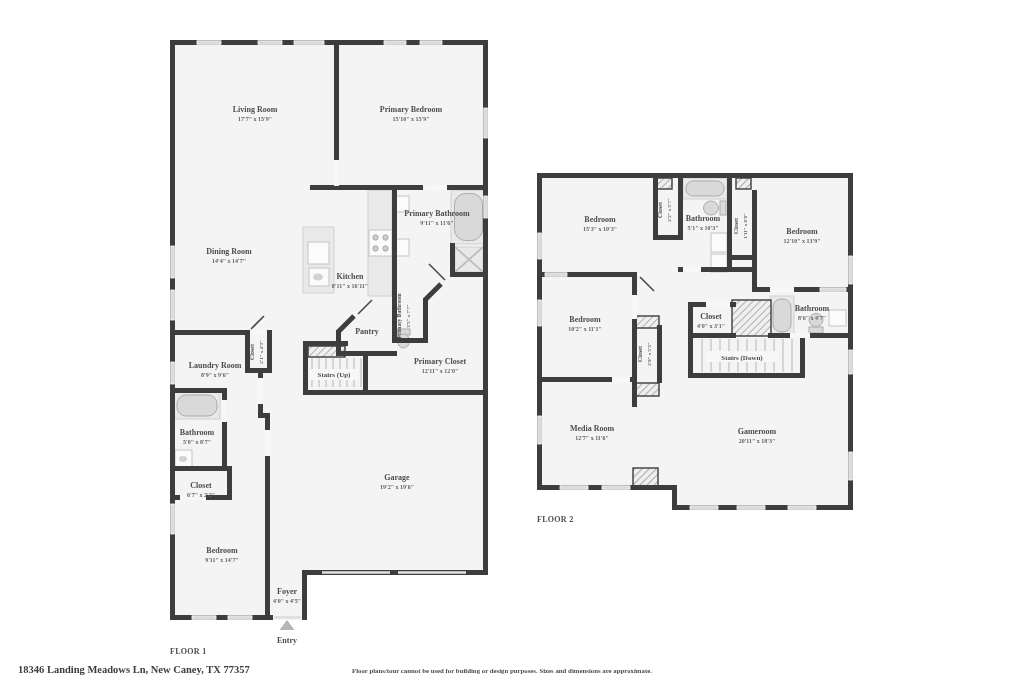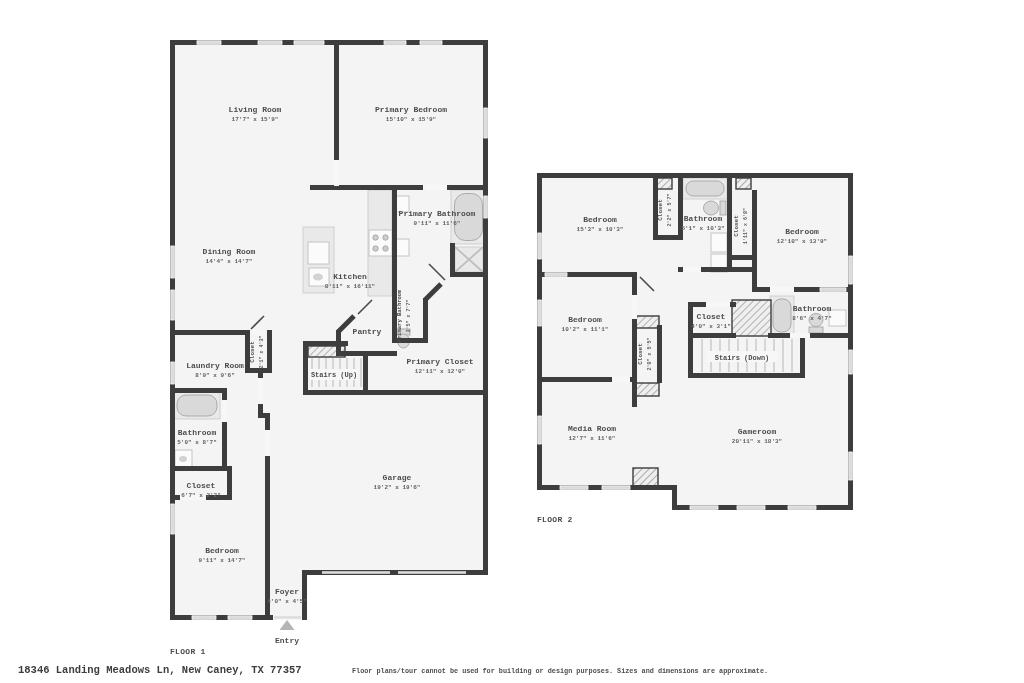"Living Room" .page { font-family: Liberation Mono, monospace -> Liberation Serif, serif }
